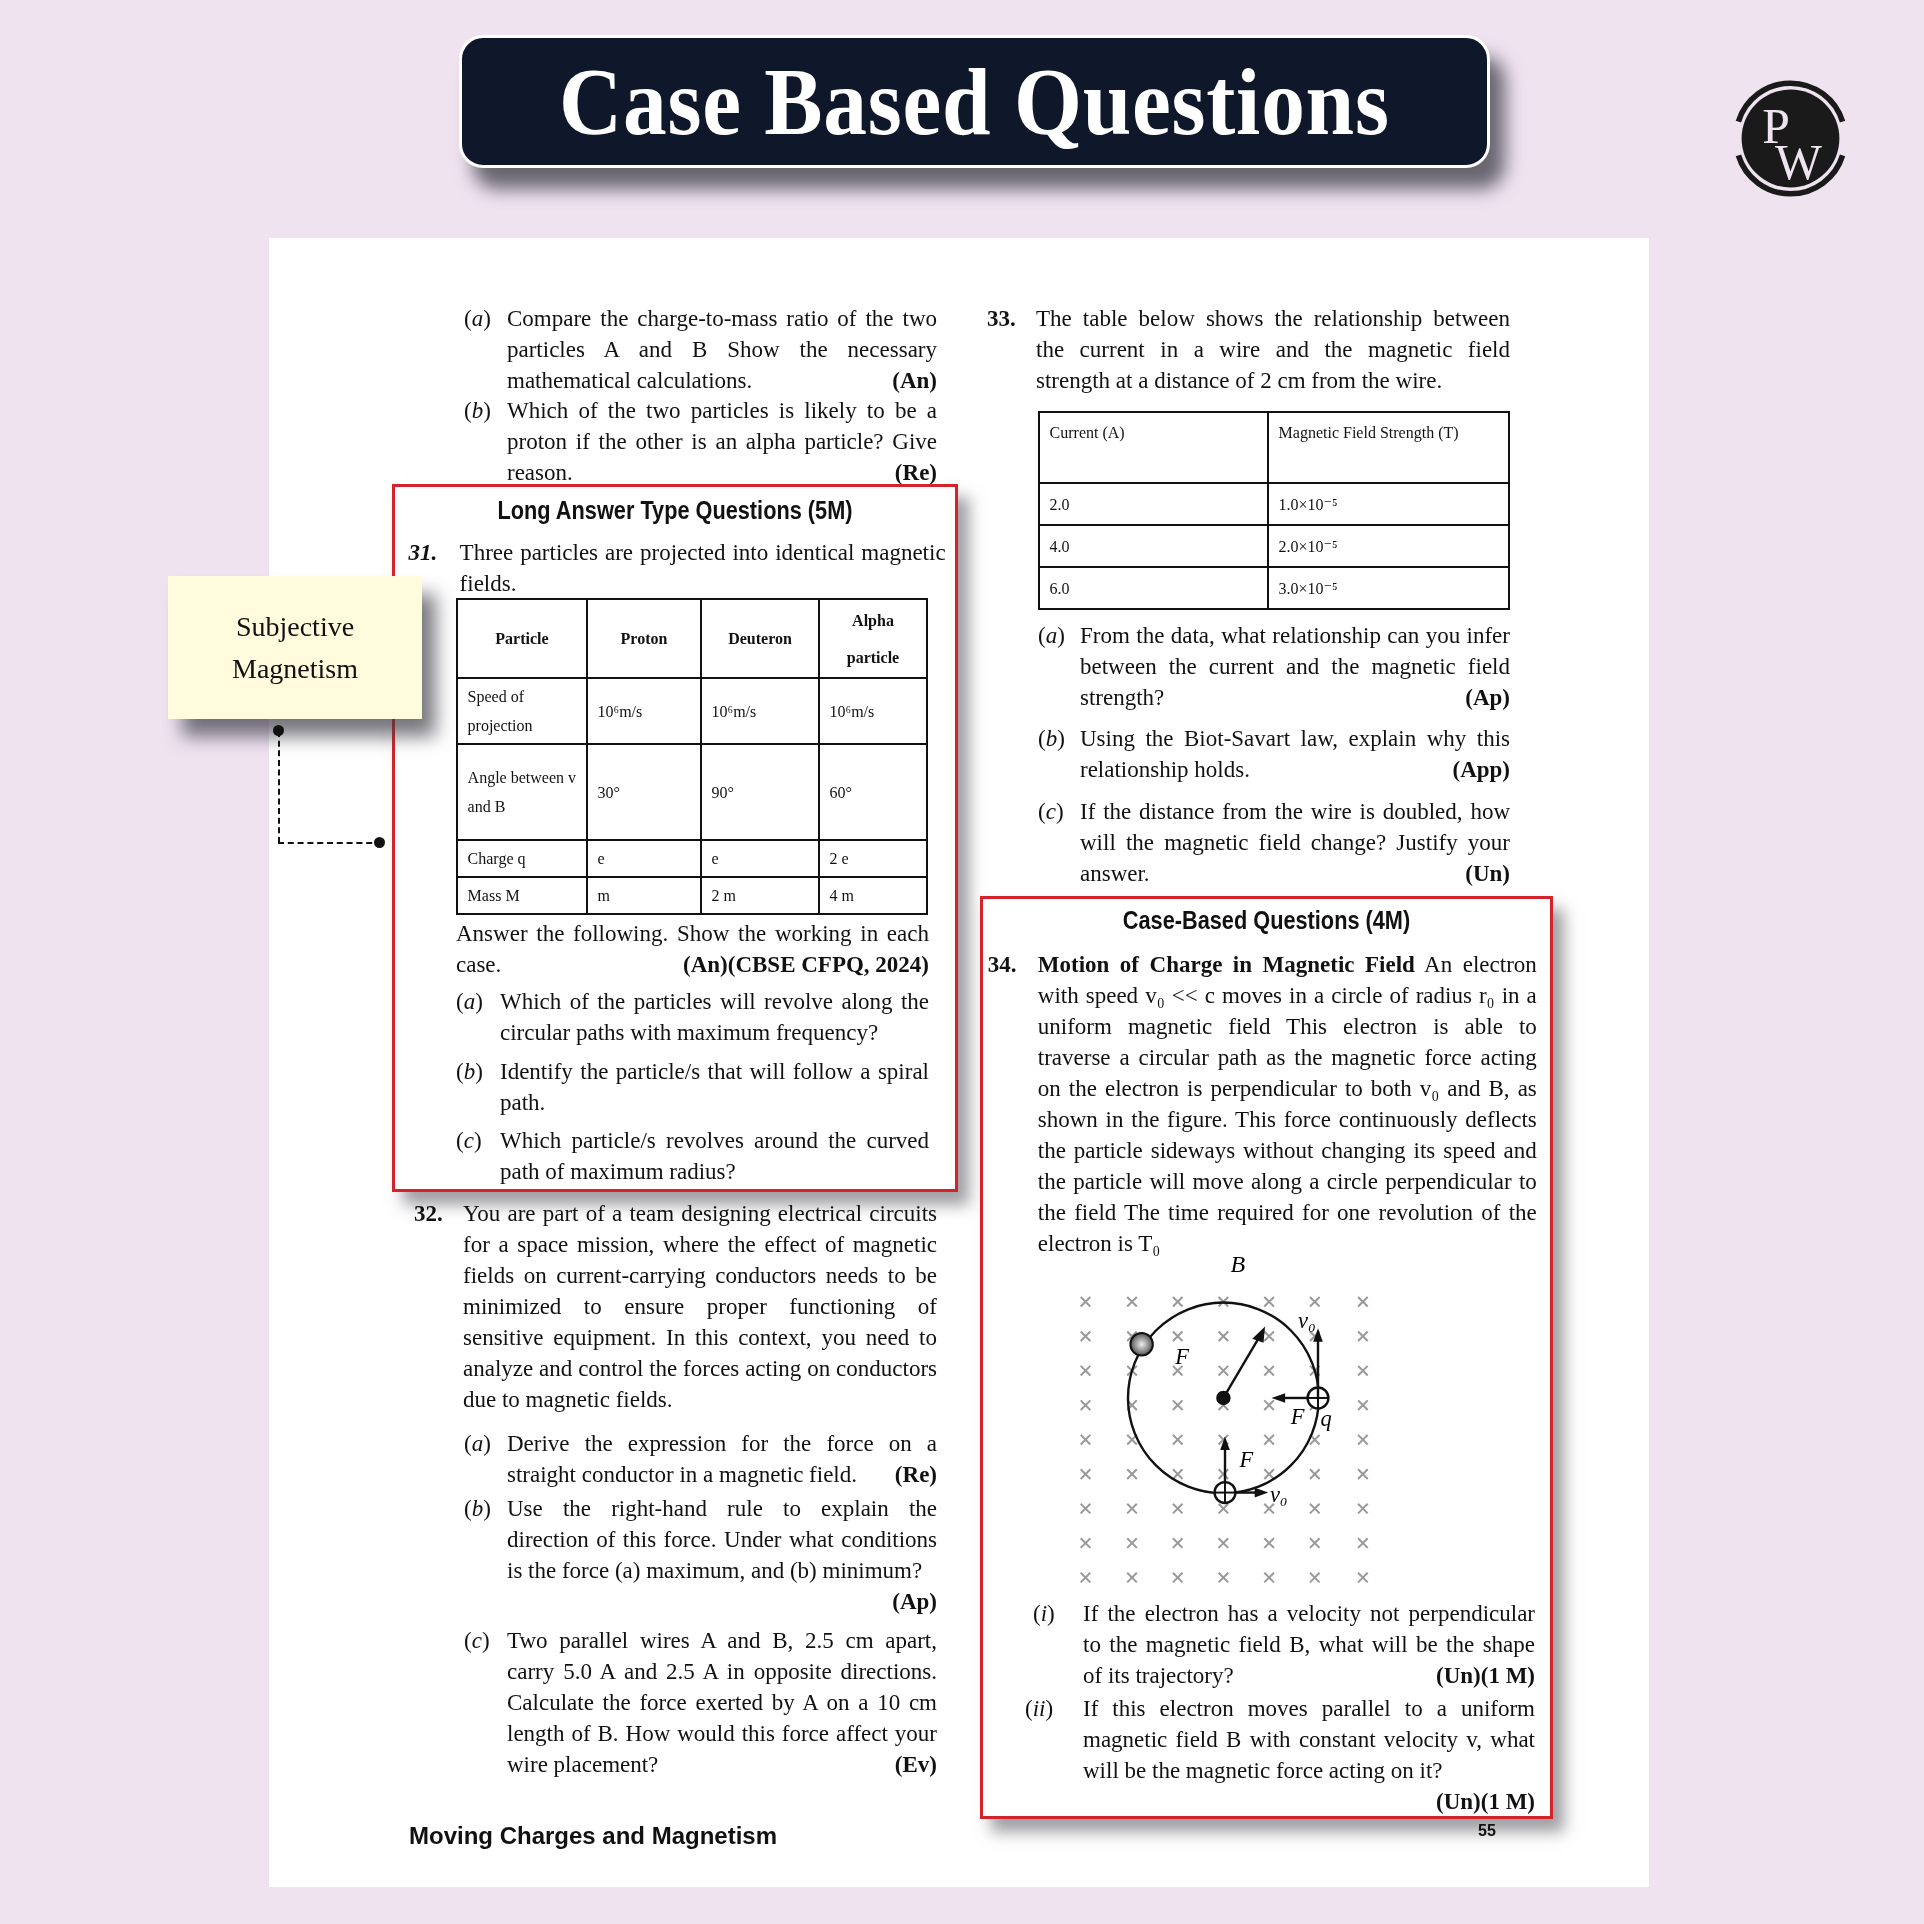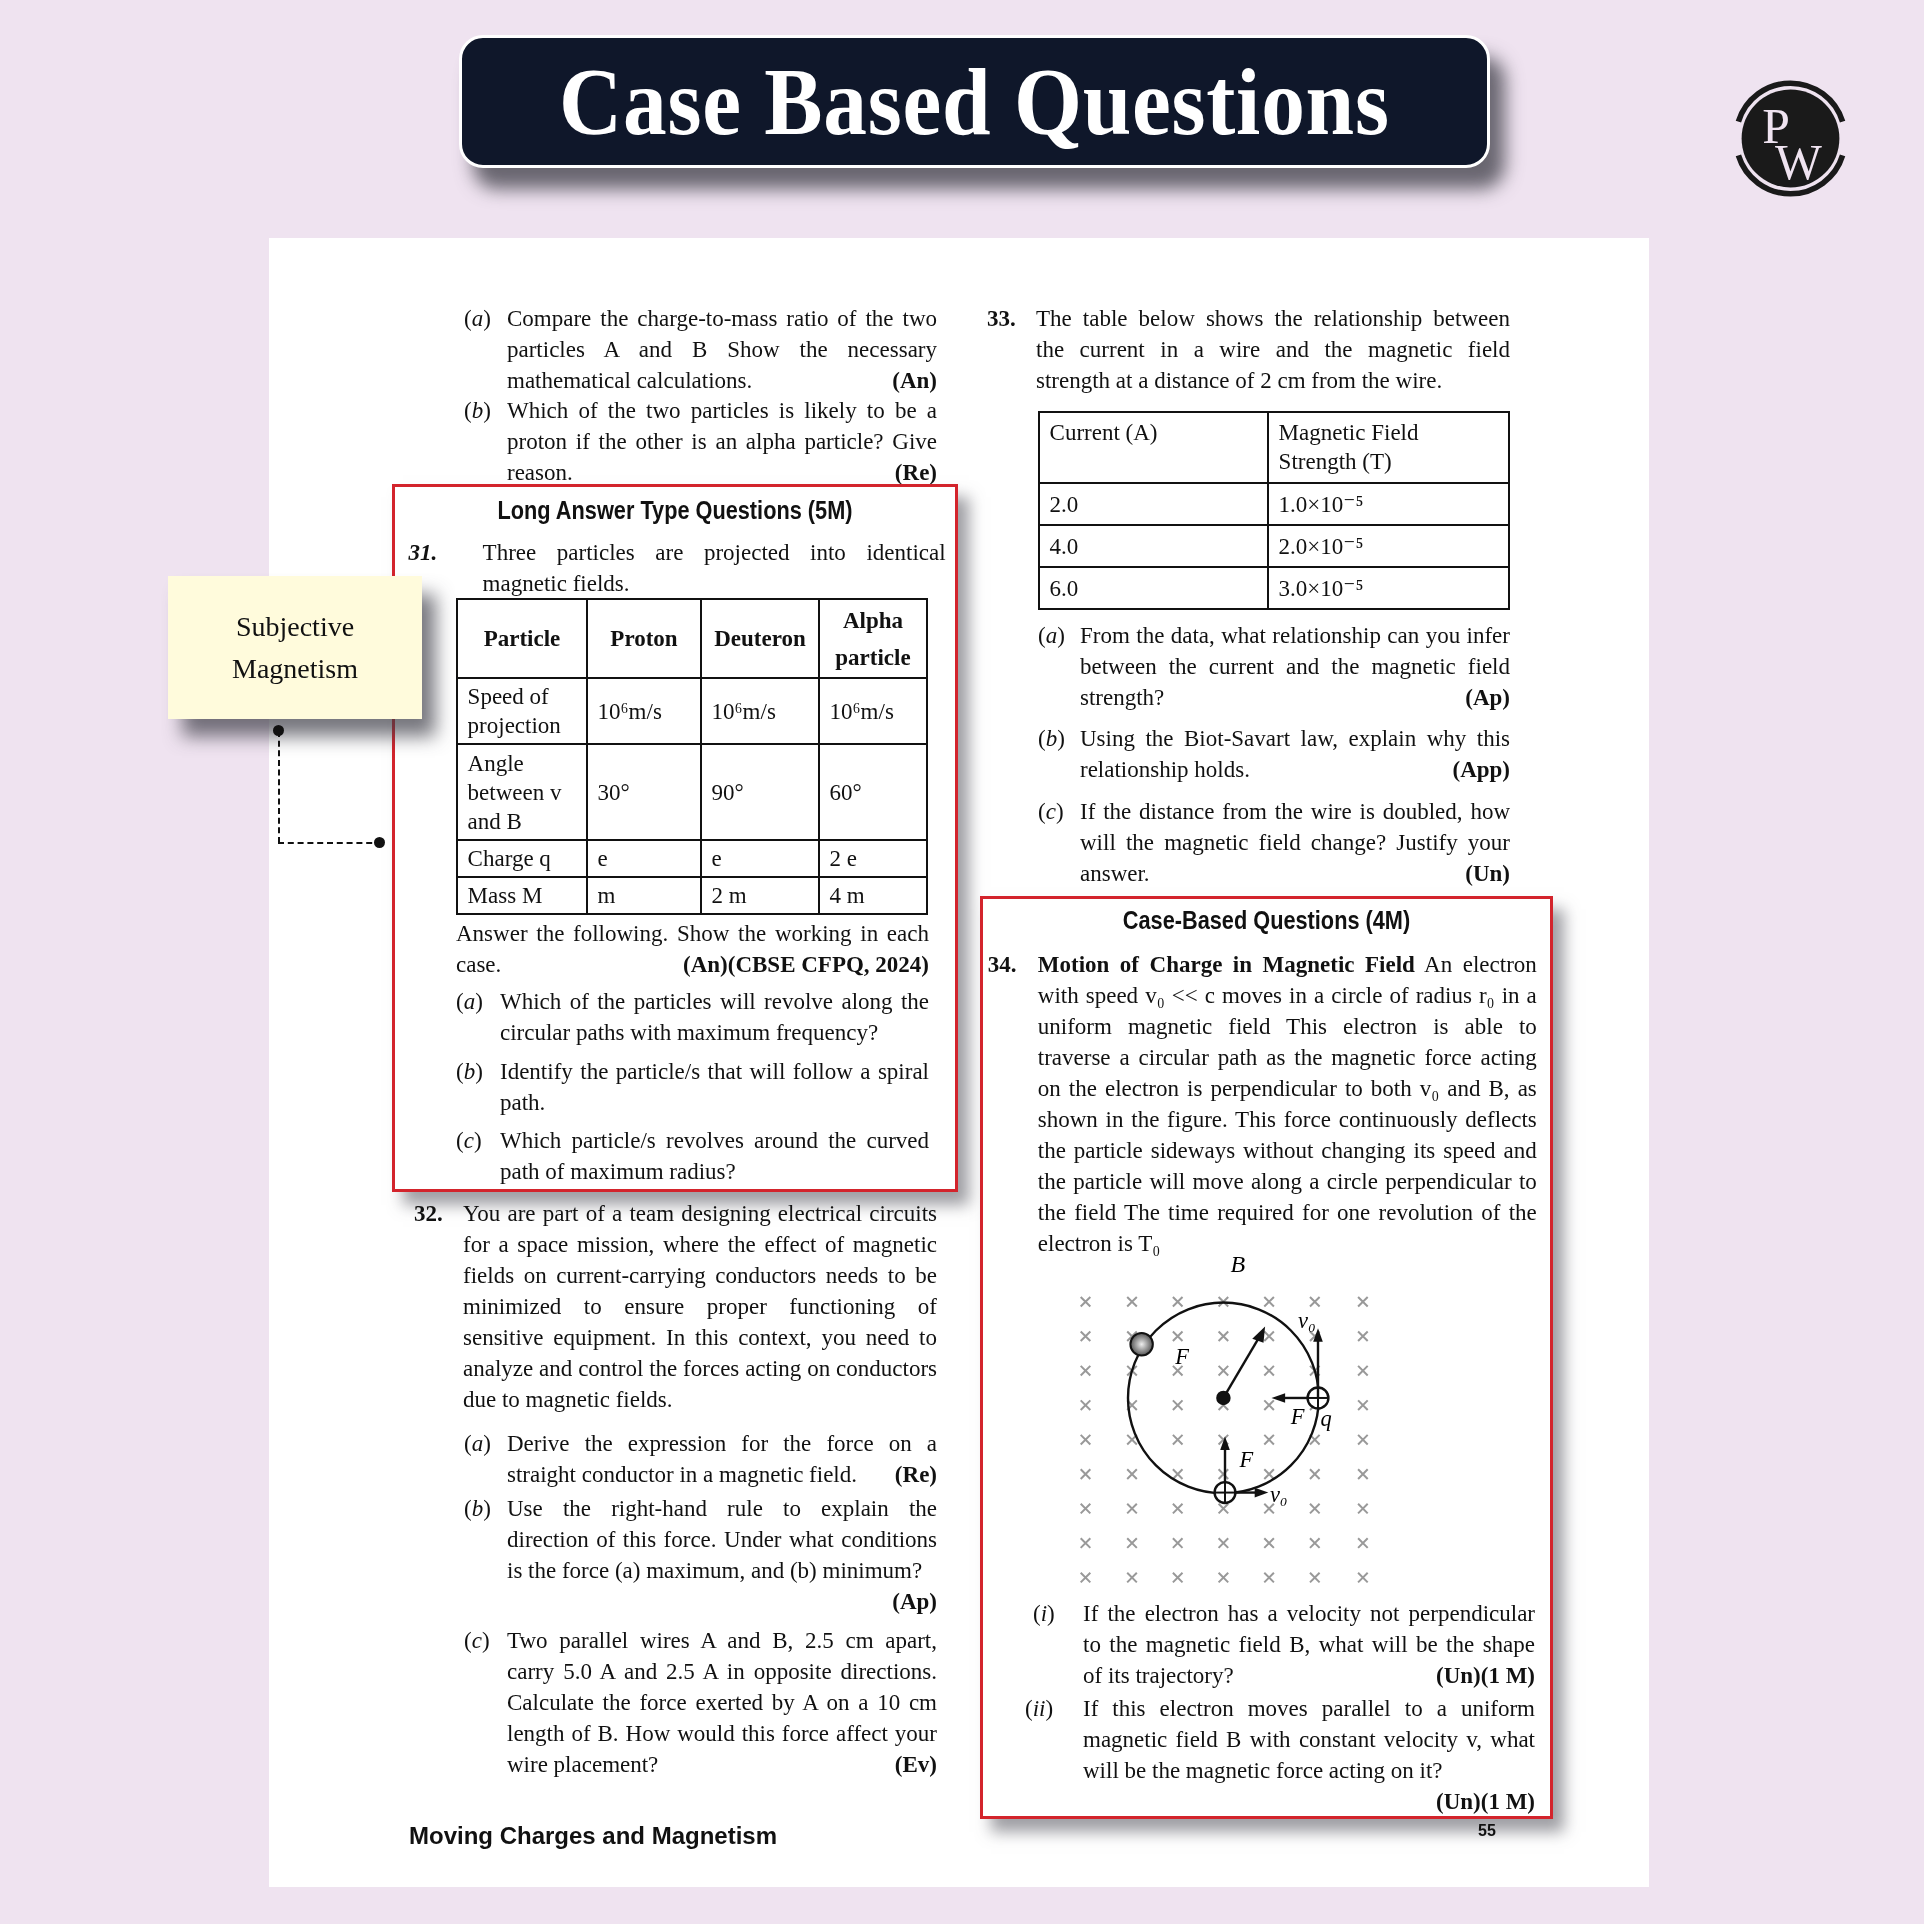"Current (A)" td, th { font-size: 23px -> 16px }
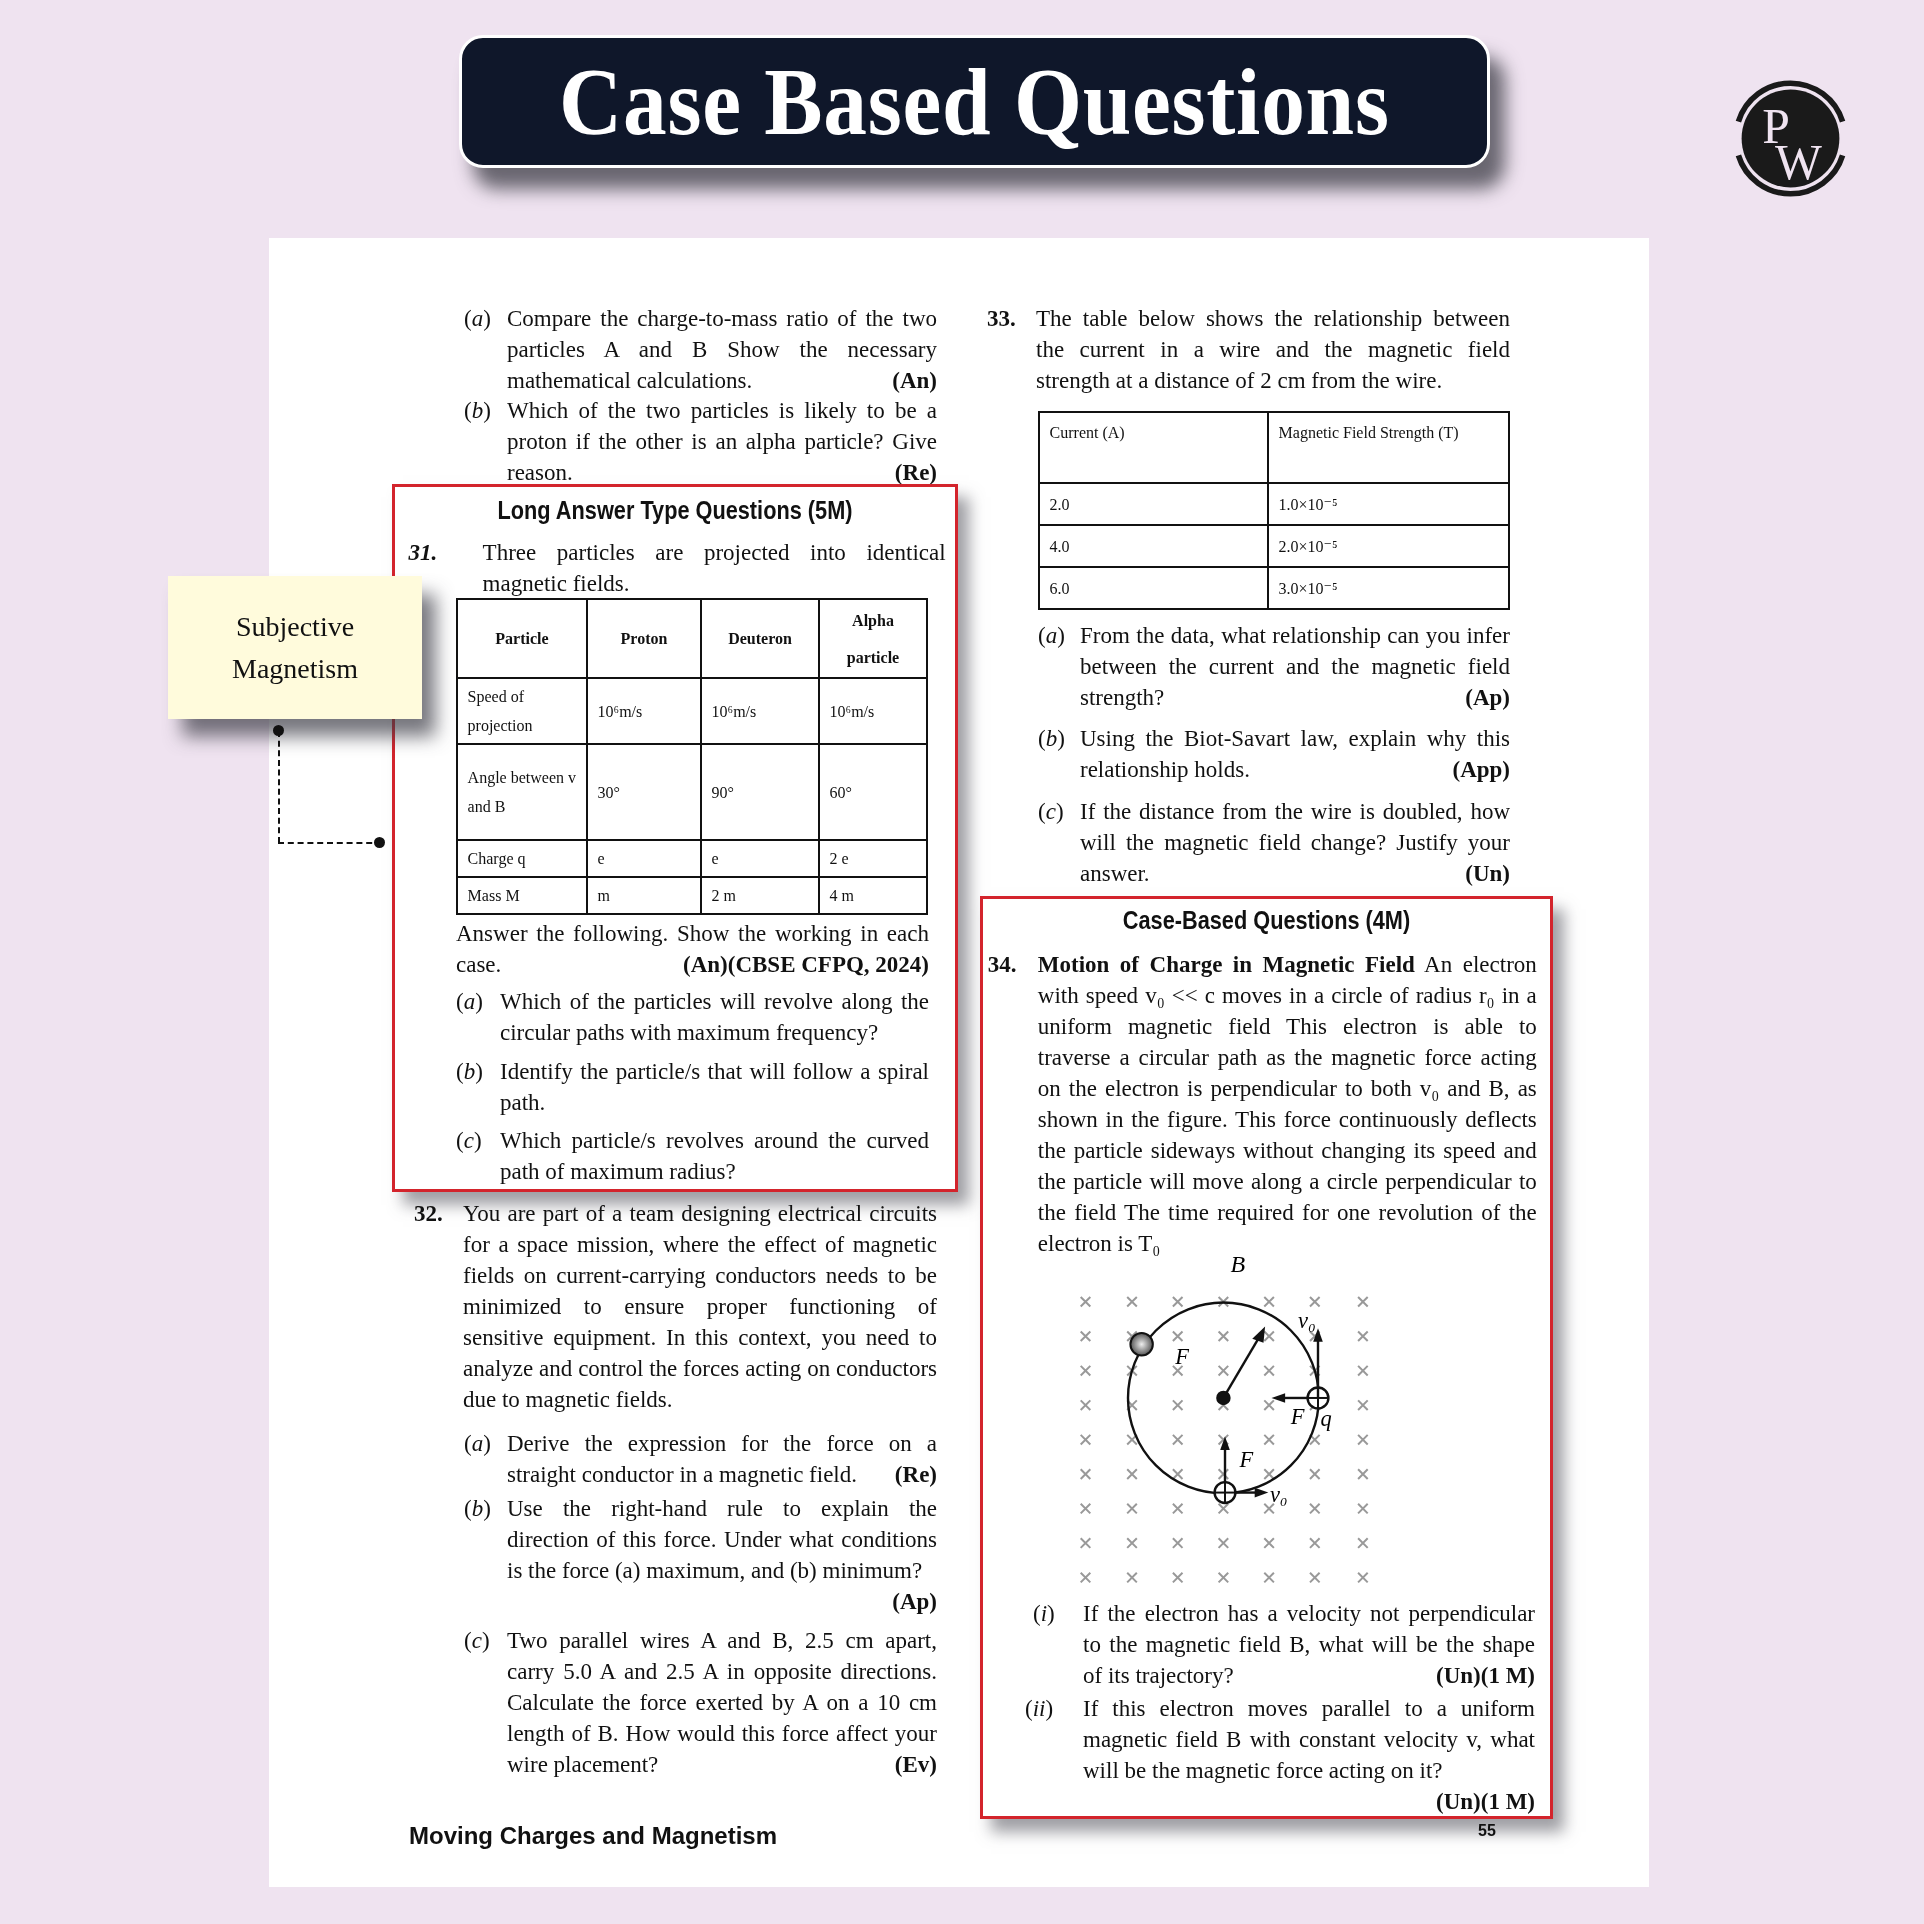"Three particles are projected into" div { margin-left: 74px -> 51px }
